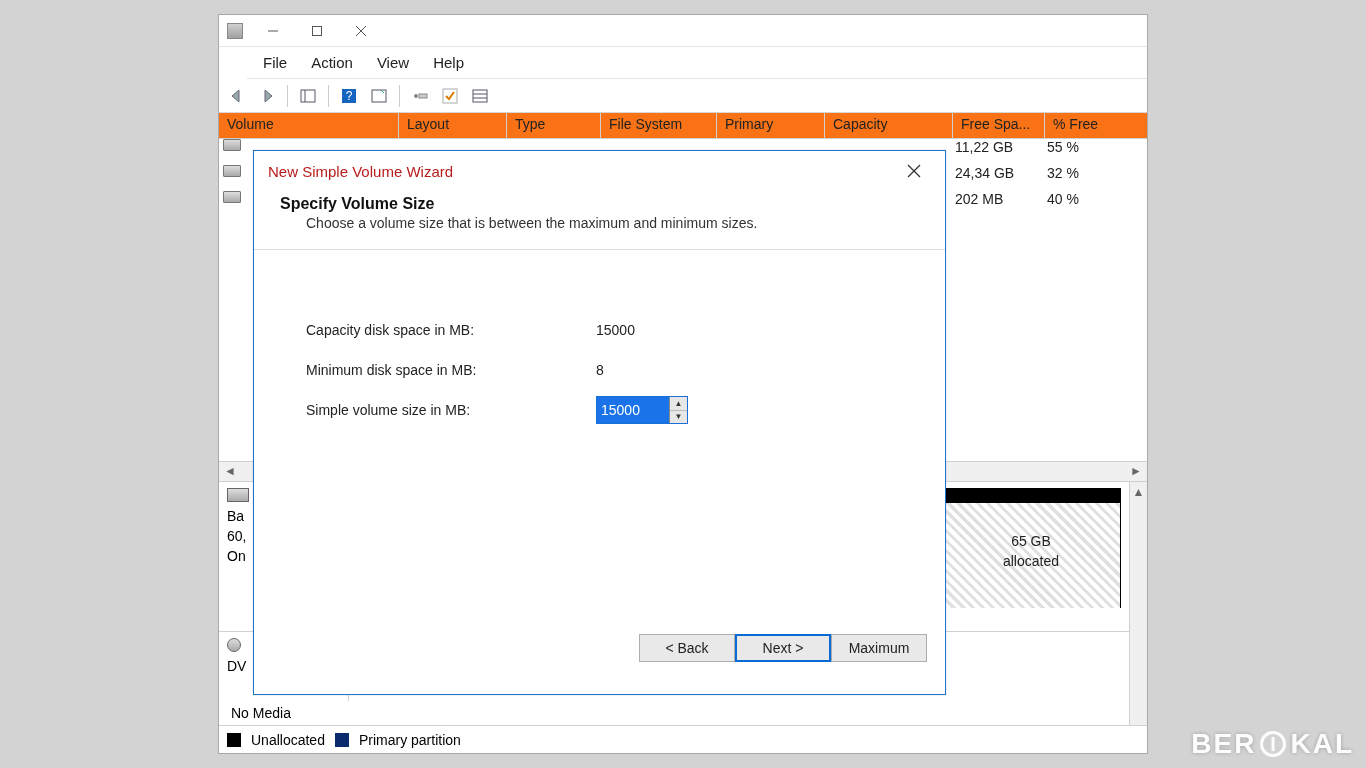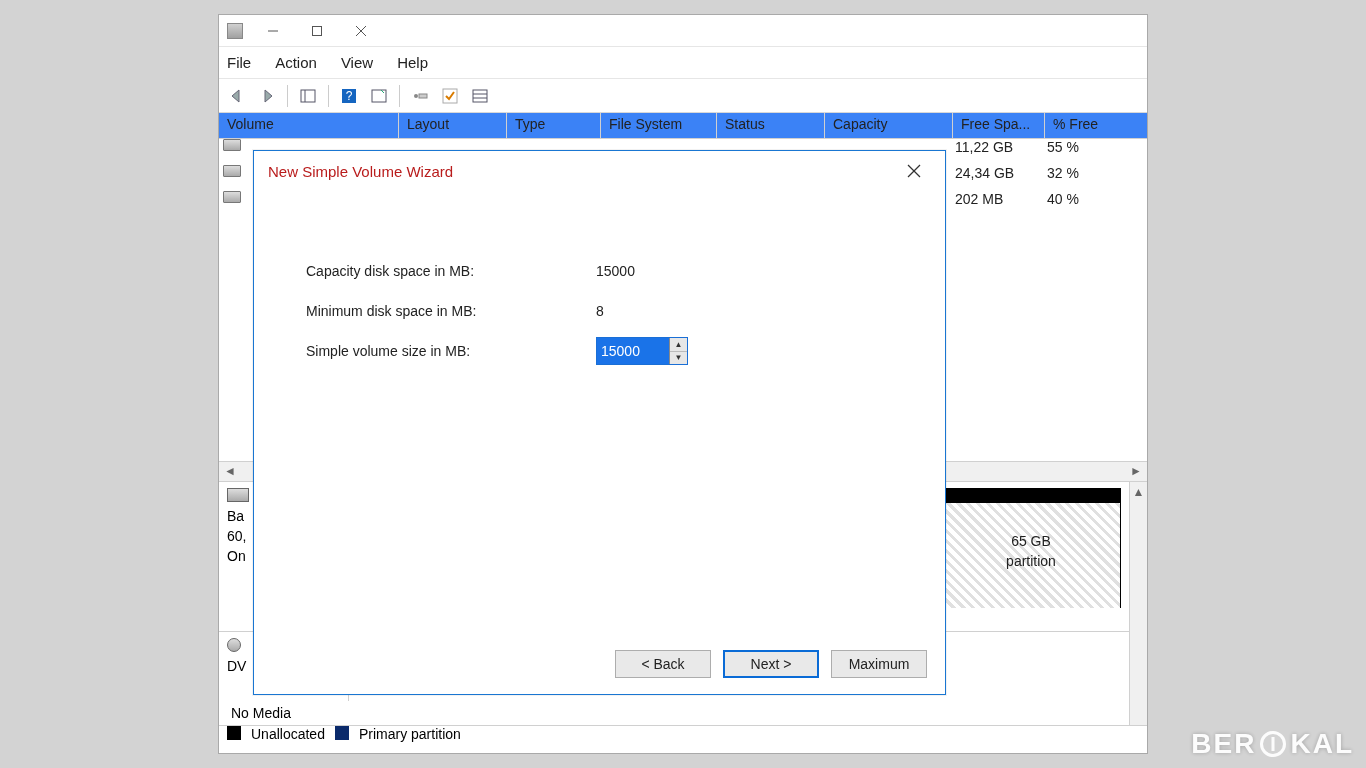"File" .menubar { margin-left: none -> 28px; padding: 0 8px -> 0 16px }
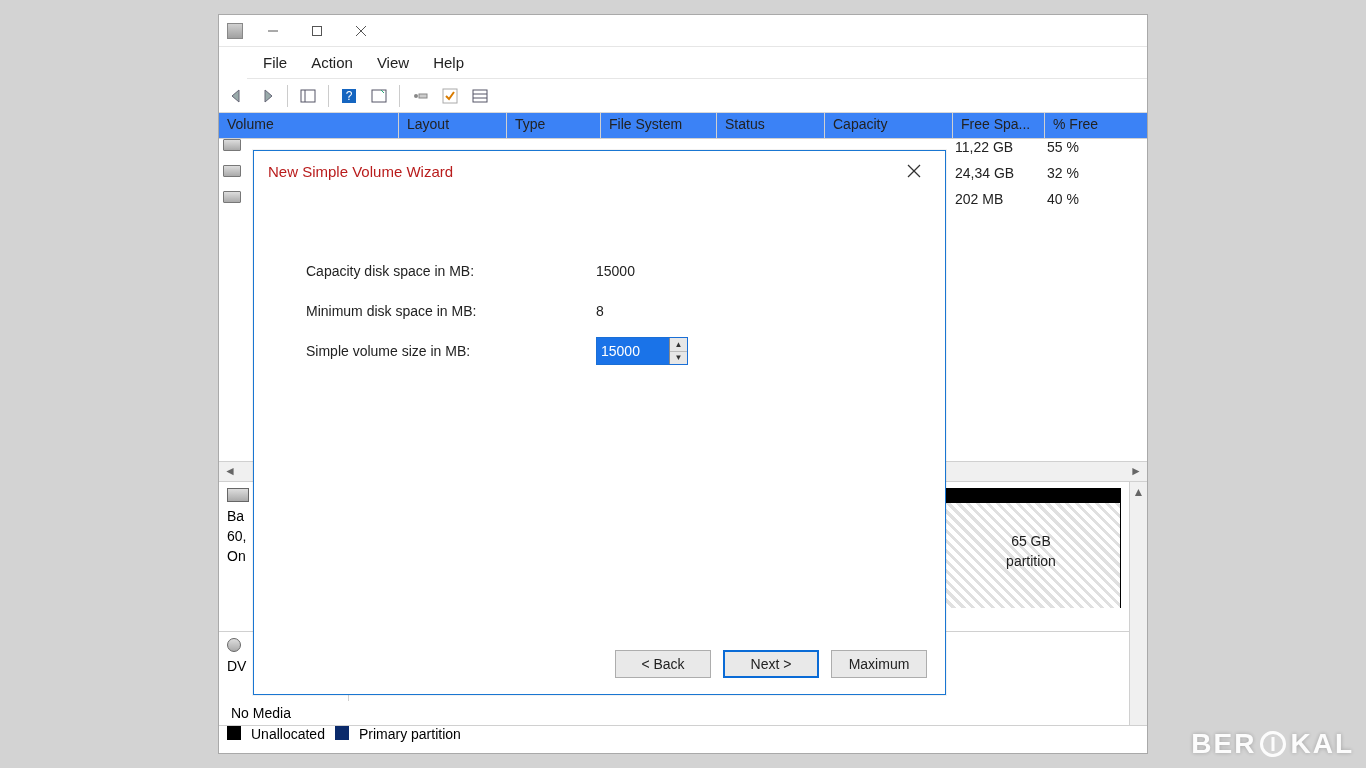"Volume" .hcell { background: #3b82f6 -> #f97316 }
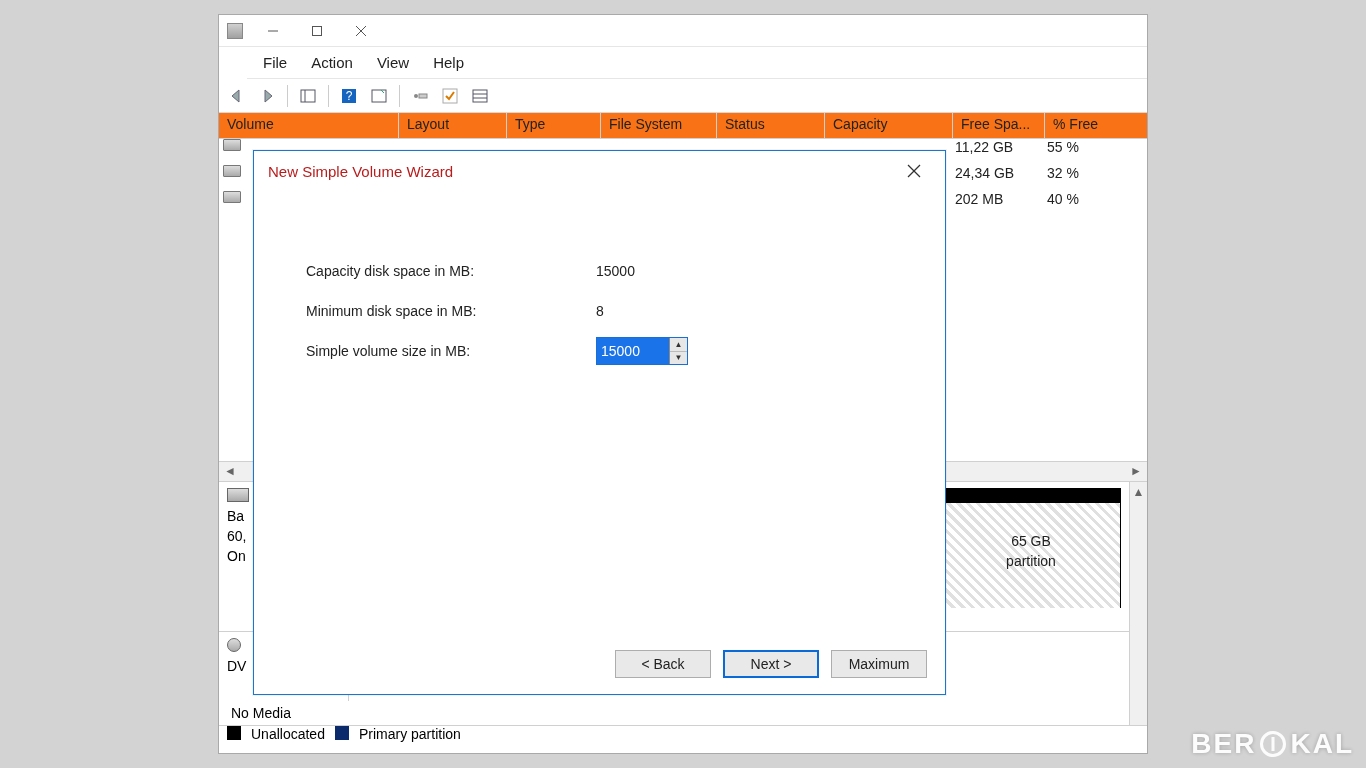"Status" div.hcell { text: Status -> Primary }
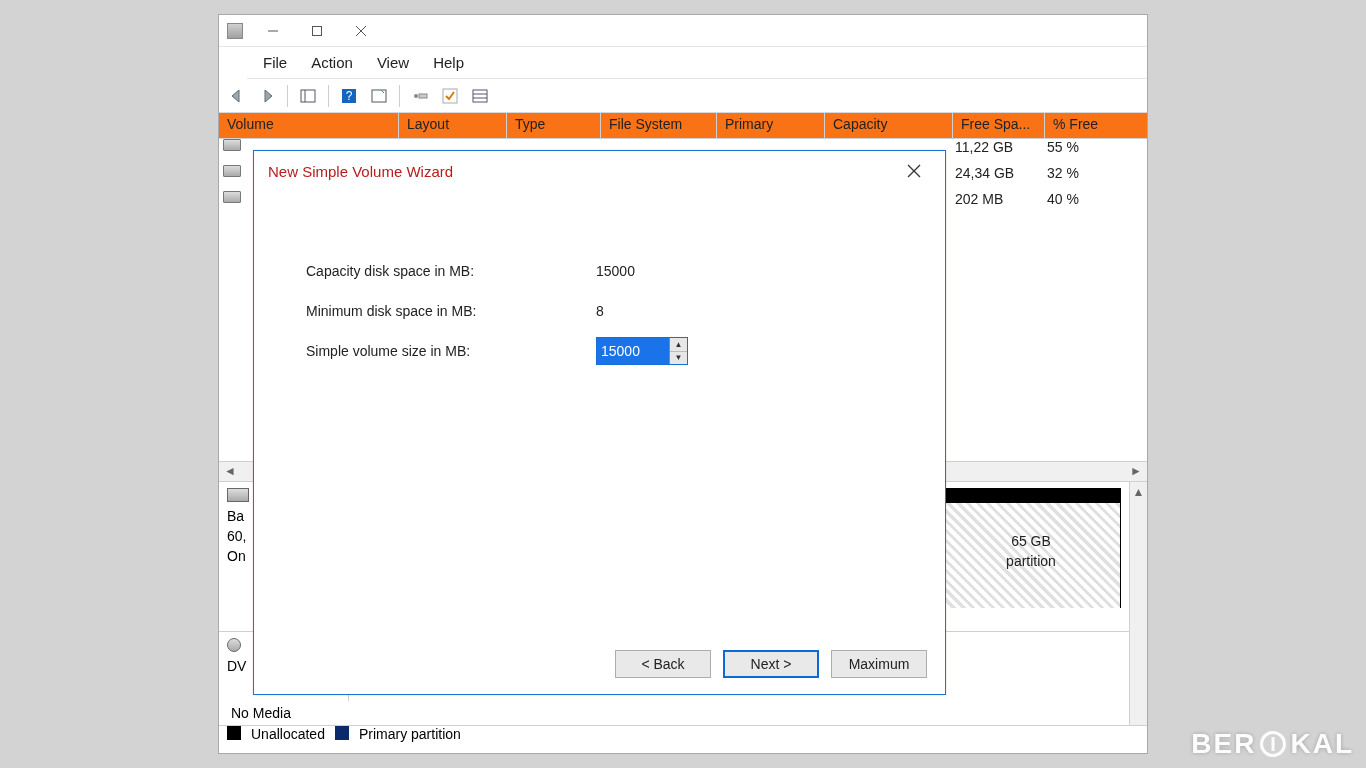"Specify Volume Size" div.wiz-head { html: none -> <div> <div>Specify Volume Size</div> <div>Choose a volume size that is between the maximum and minimum sizes.</div> </div> }
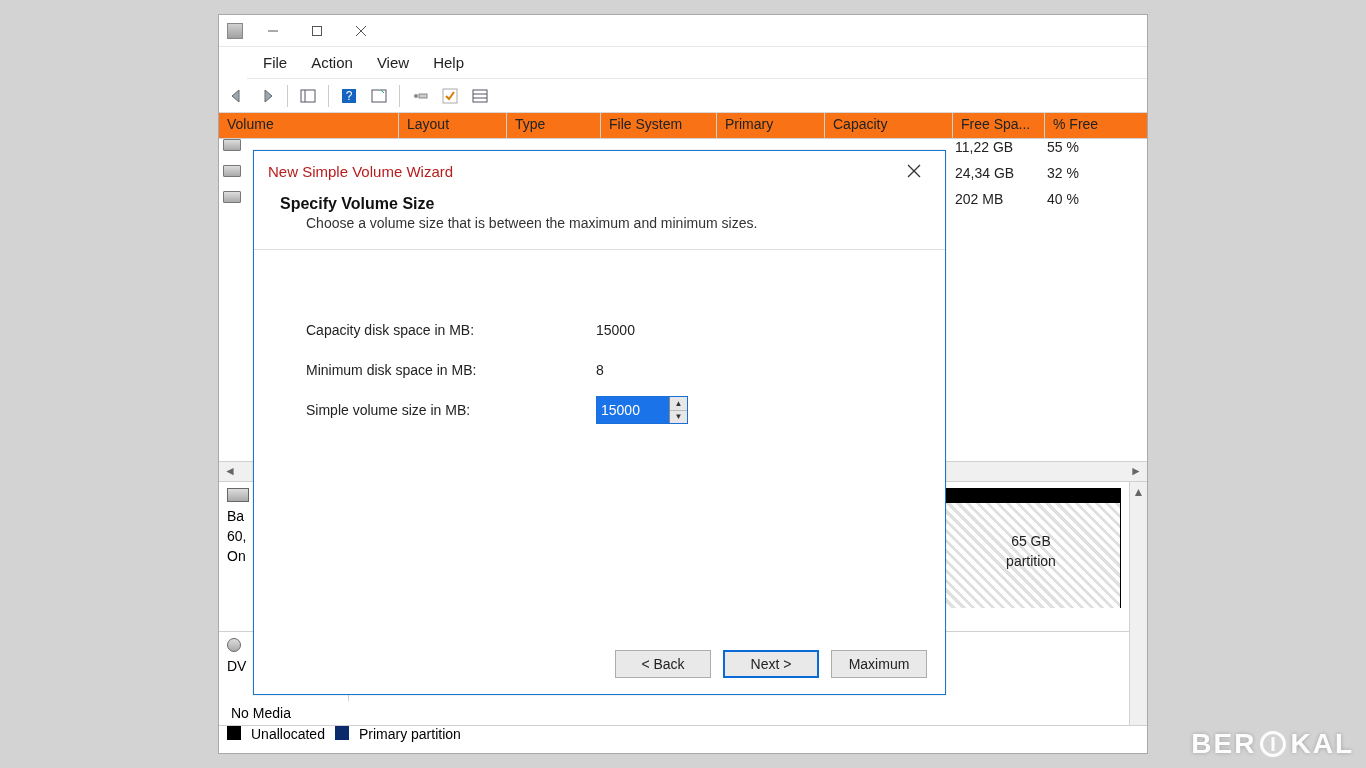"partition" div { text: partition -> allocated }
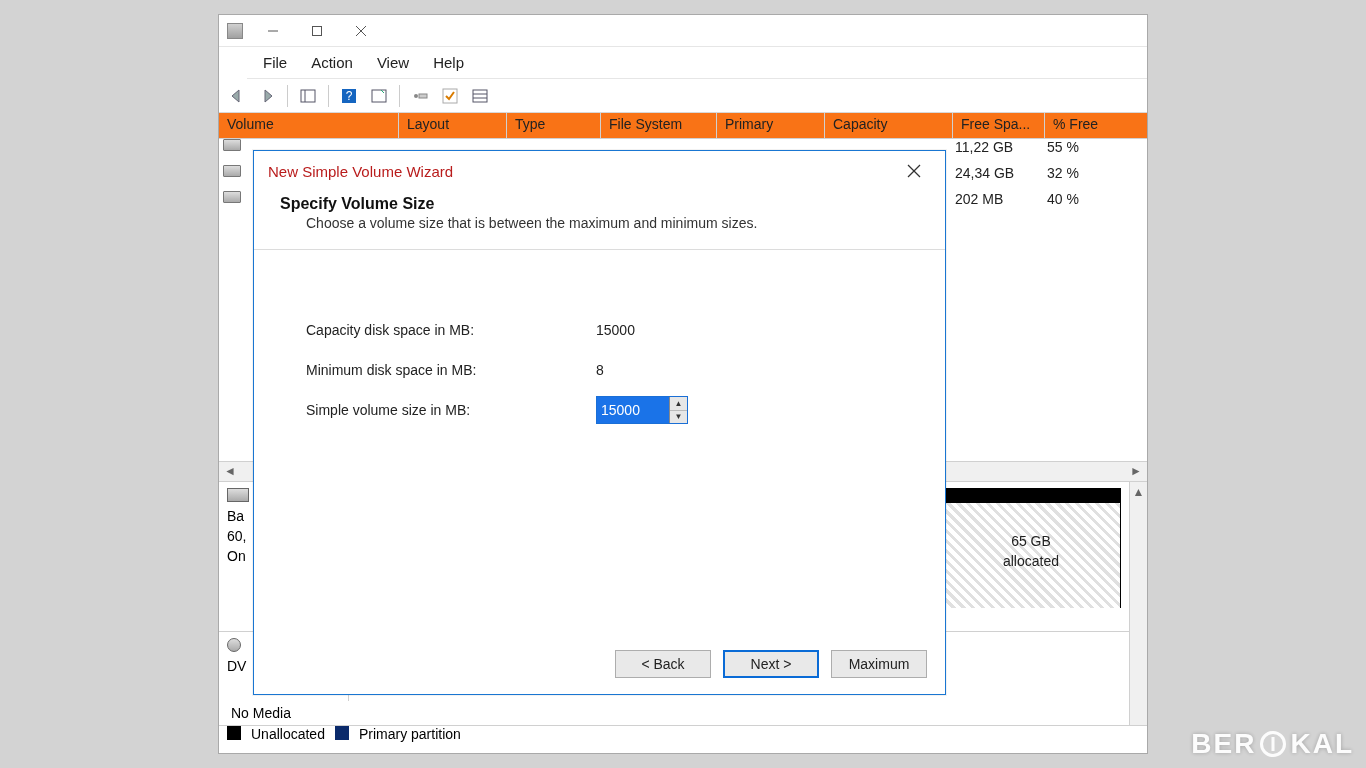"< Back" .wiz-foot { align-items: center -> flex-start; gap: 12px -> none }
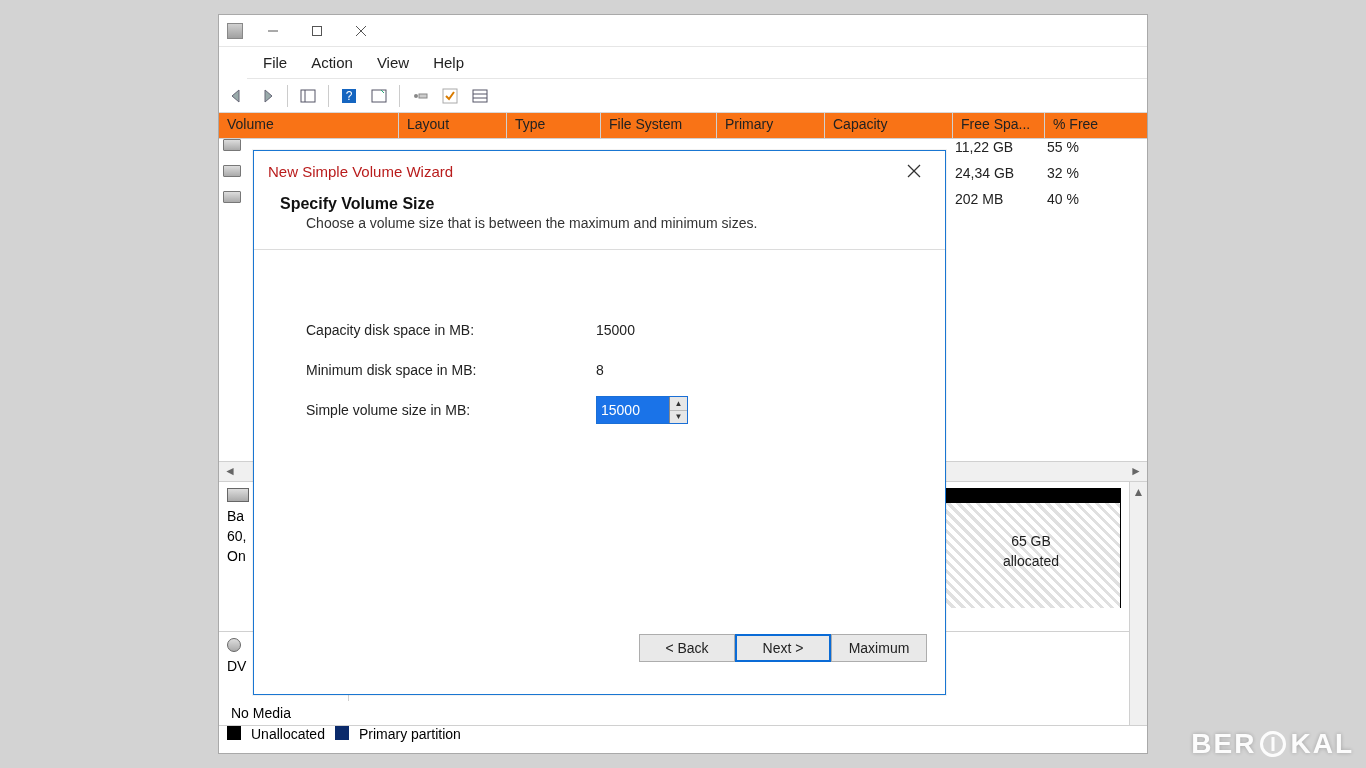"Unallocated" .legend { align-items: none -> center }
